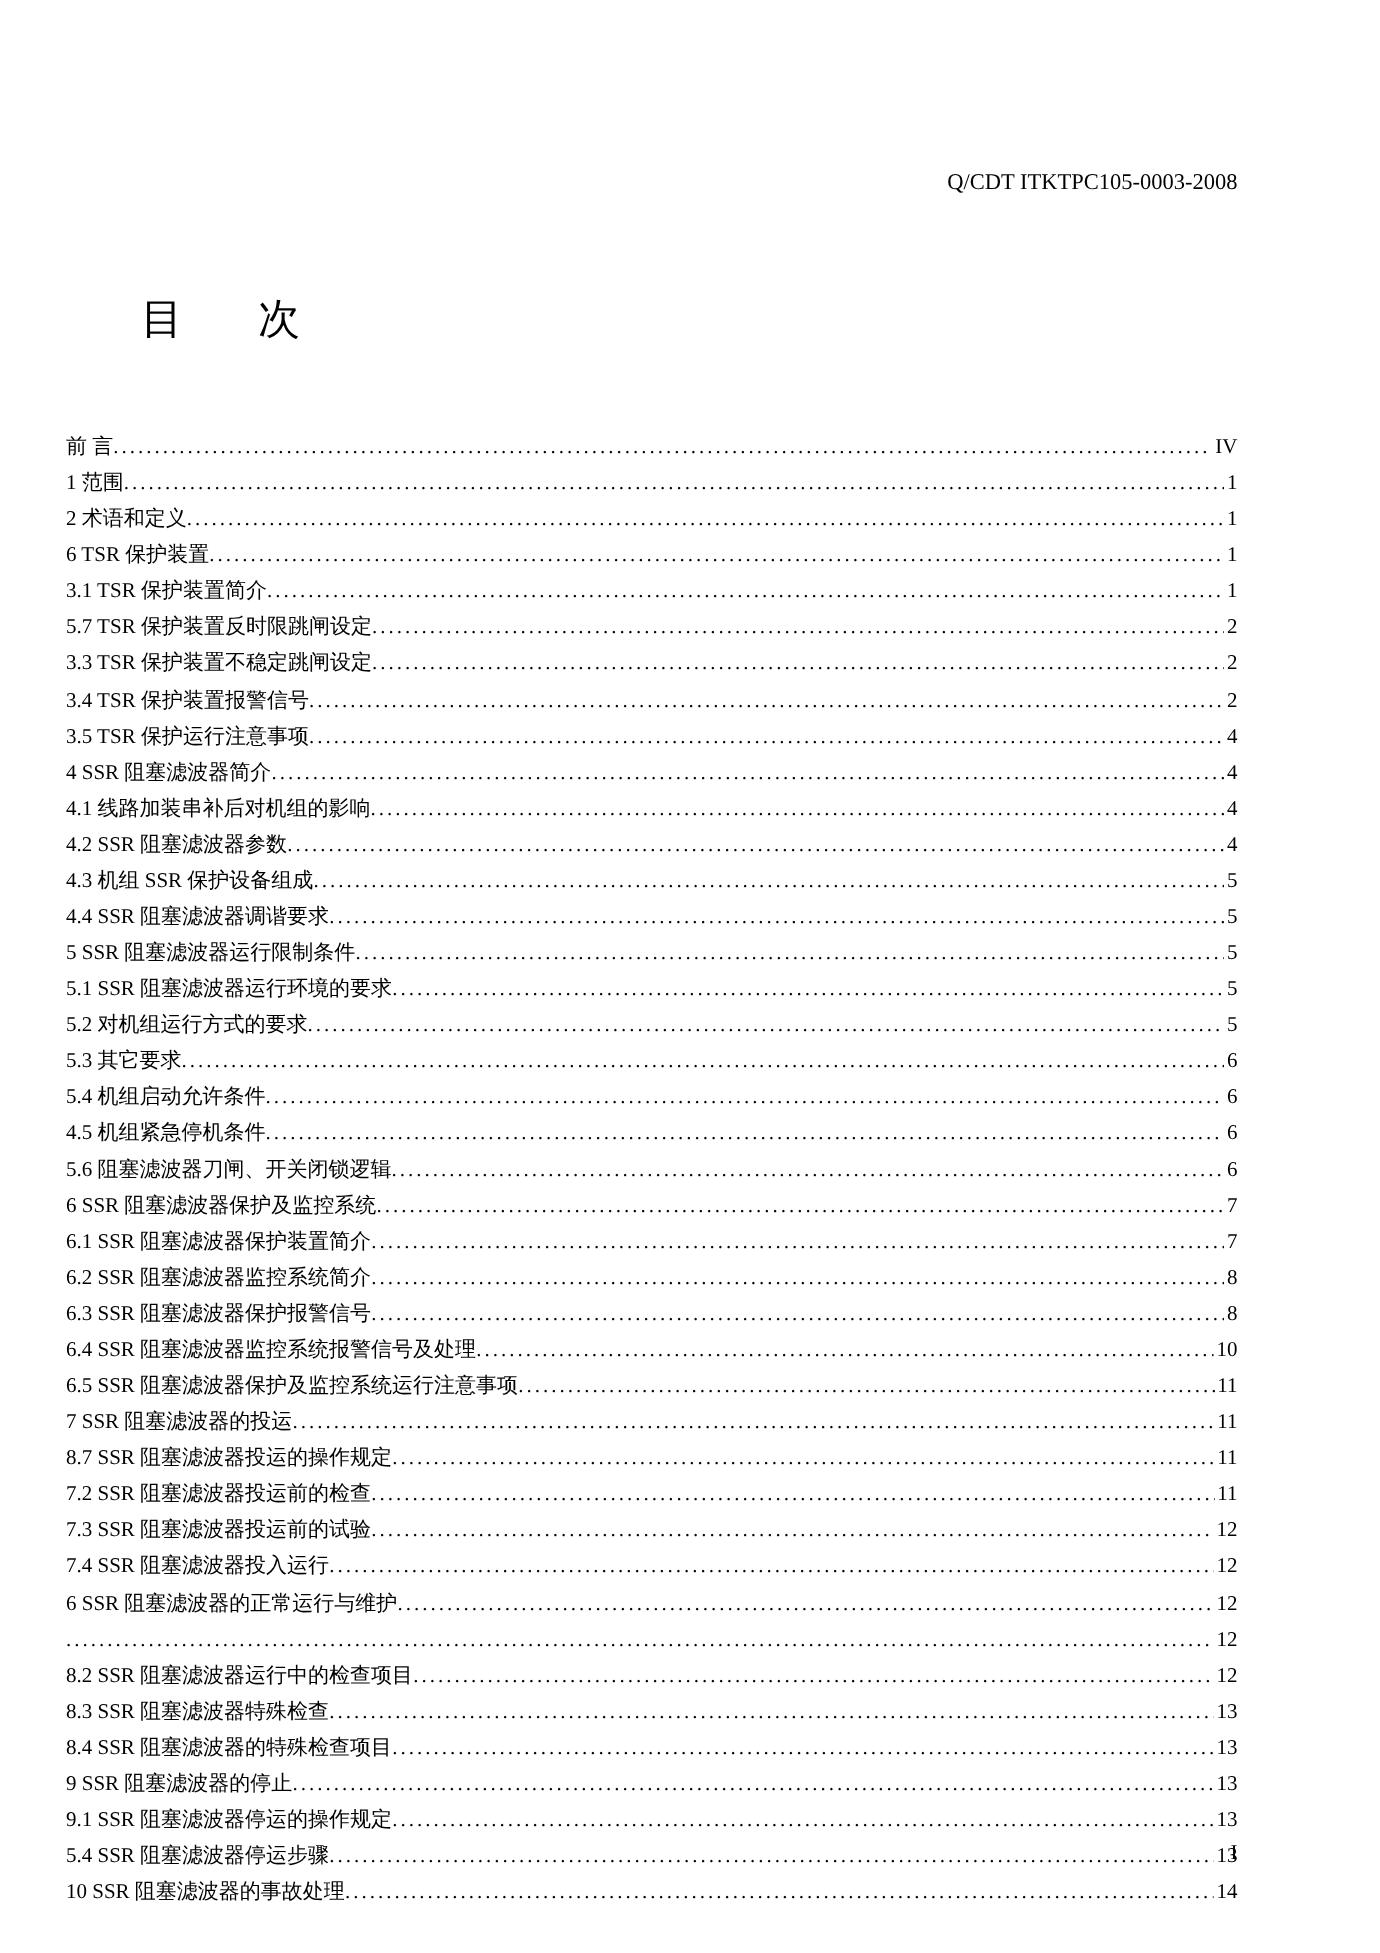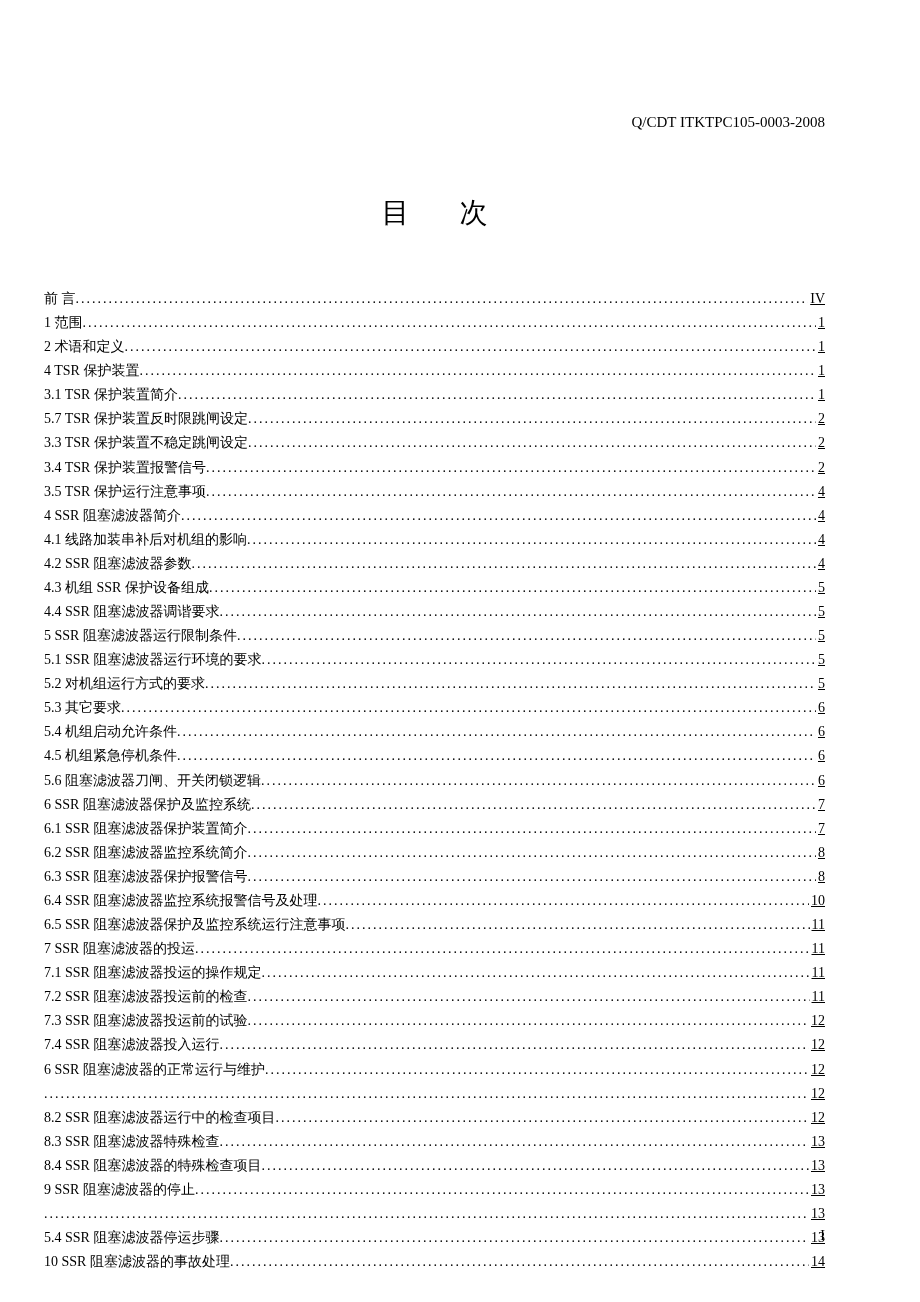"目次" .title { text-align: center -> left }
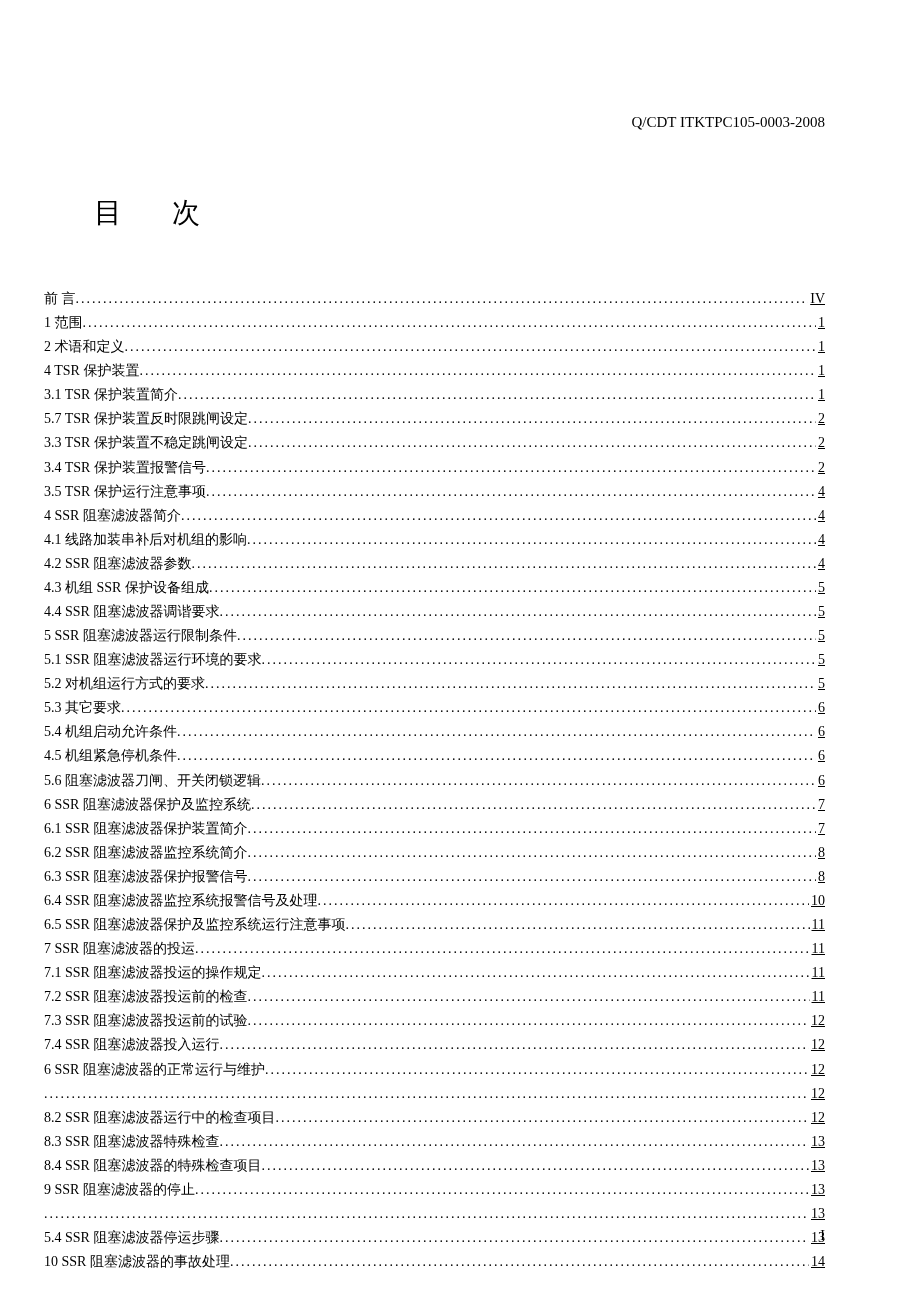"IV" .toc-page { text-decoration: underline -> none }
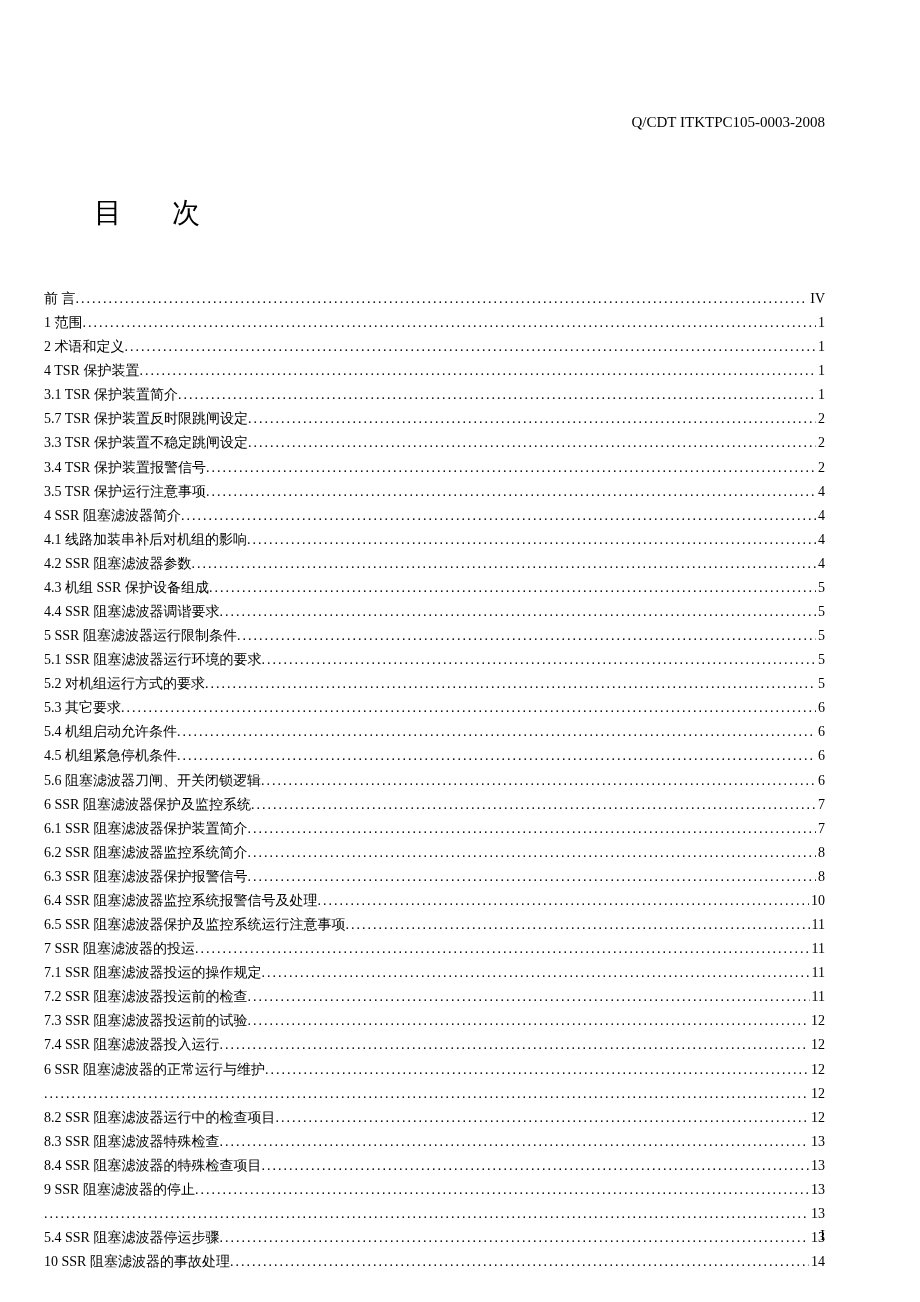"4 TSR 保护装置" span.toc-label { text: 4 -> 6 }
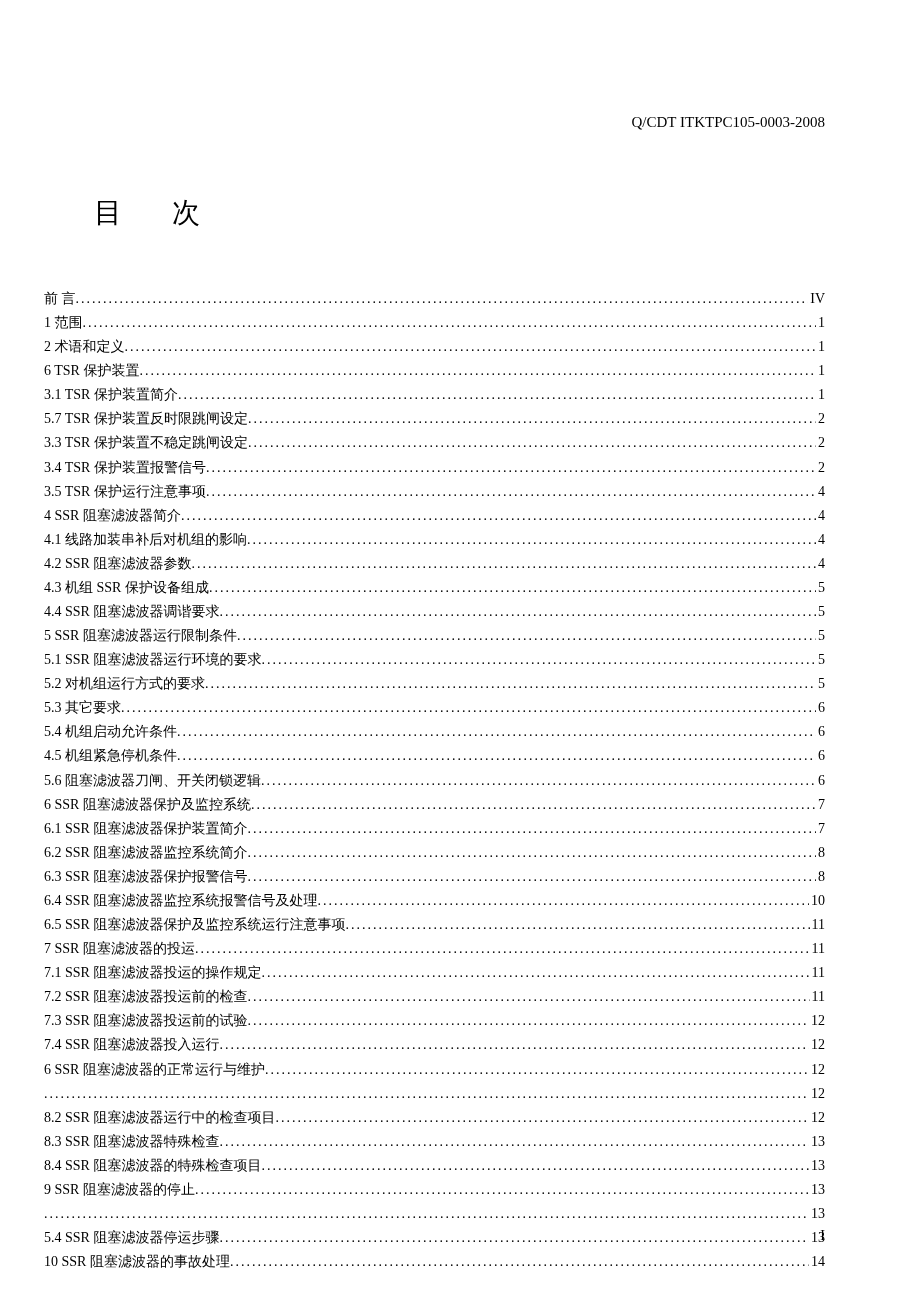"7.1 SSR 阻塞滤波器投运的操作规定" span.toc-label { text: 7.1 -> 8.7 }
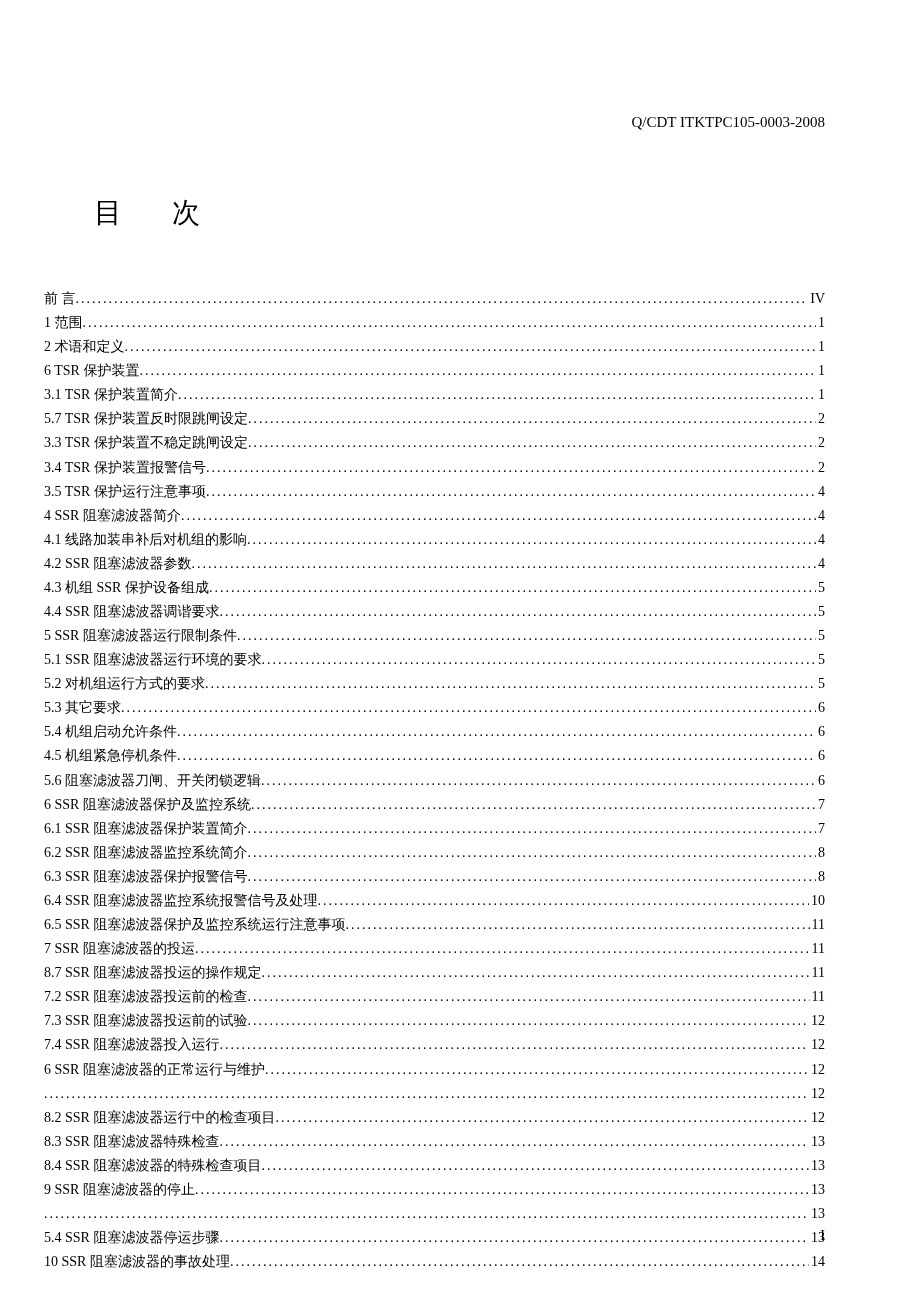"9.1 SSR 阻塞滤波器停运的操作规定" span.toc-label { html: none -> <span>9.1 SSR 阻塞滤波器停运的操作规定</span> }
